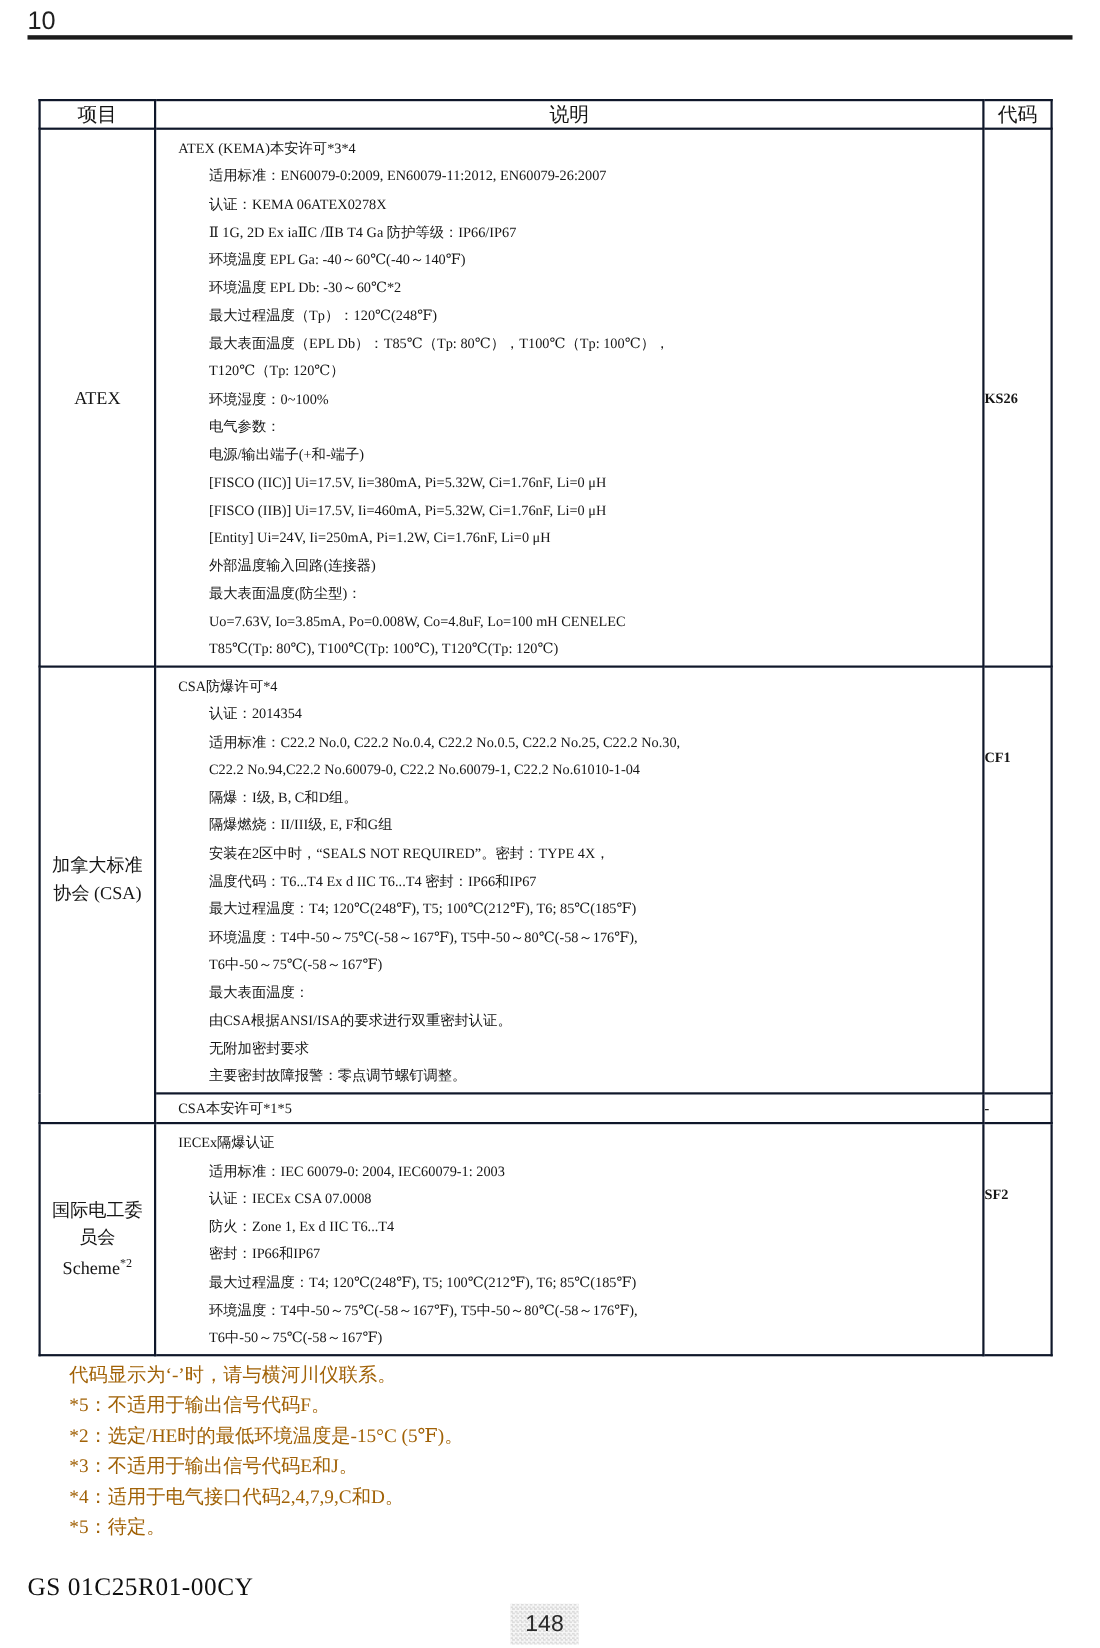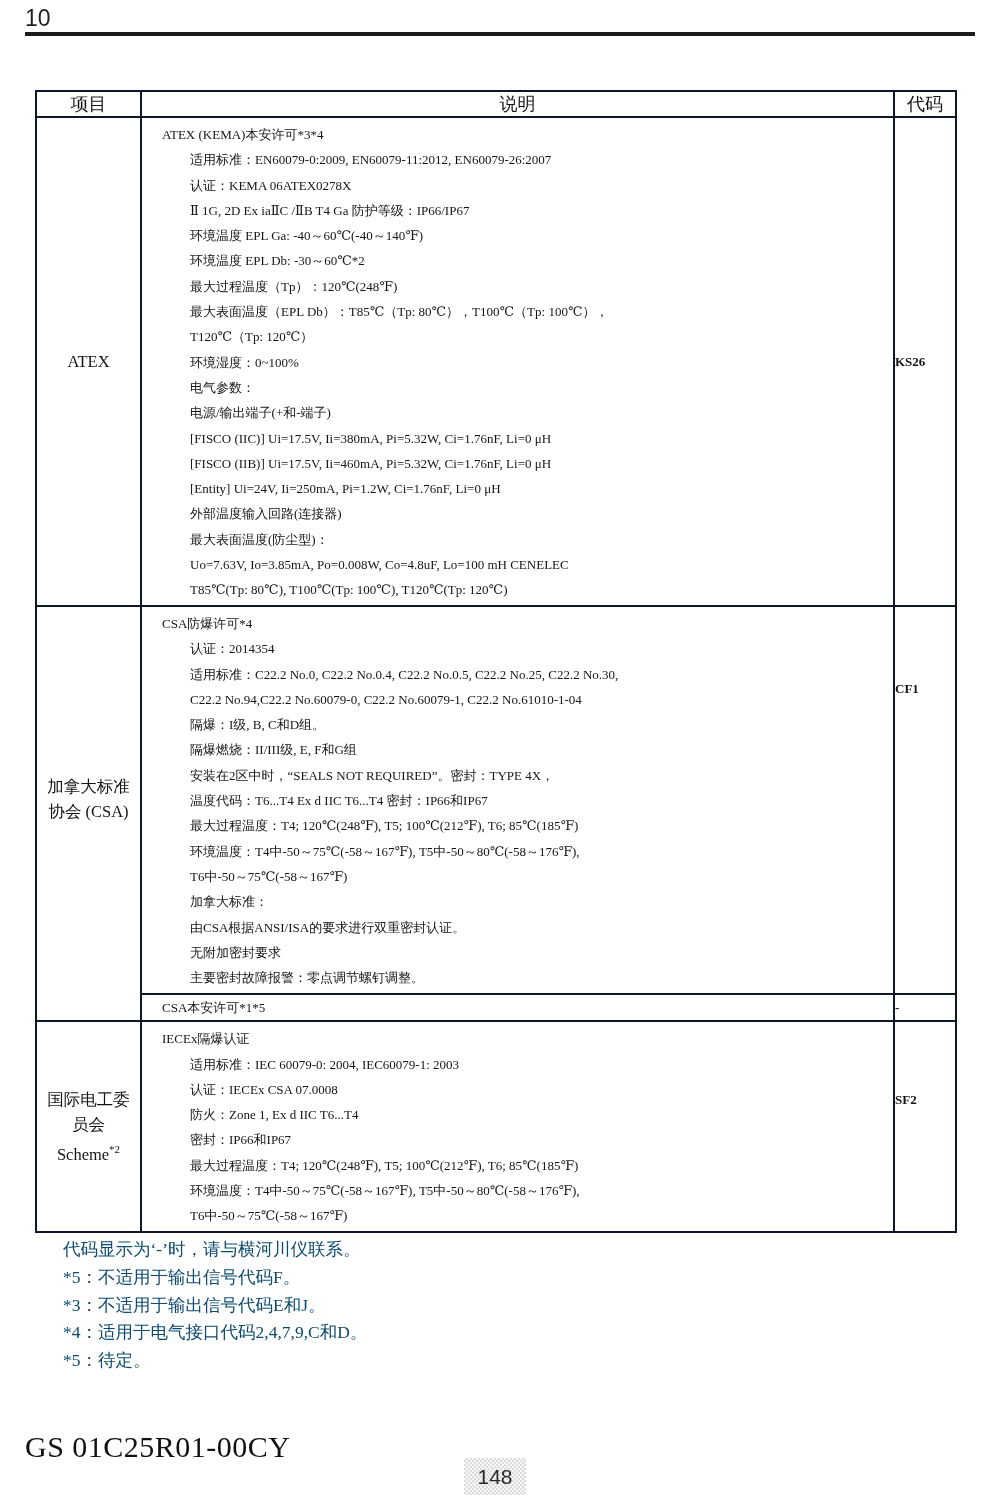"加拿大标准：" div.ln { text: 加拿大标准 -> 最大表面温度 }
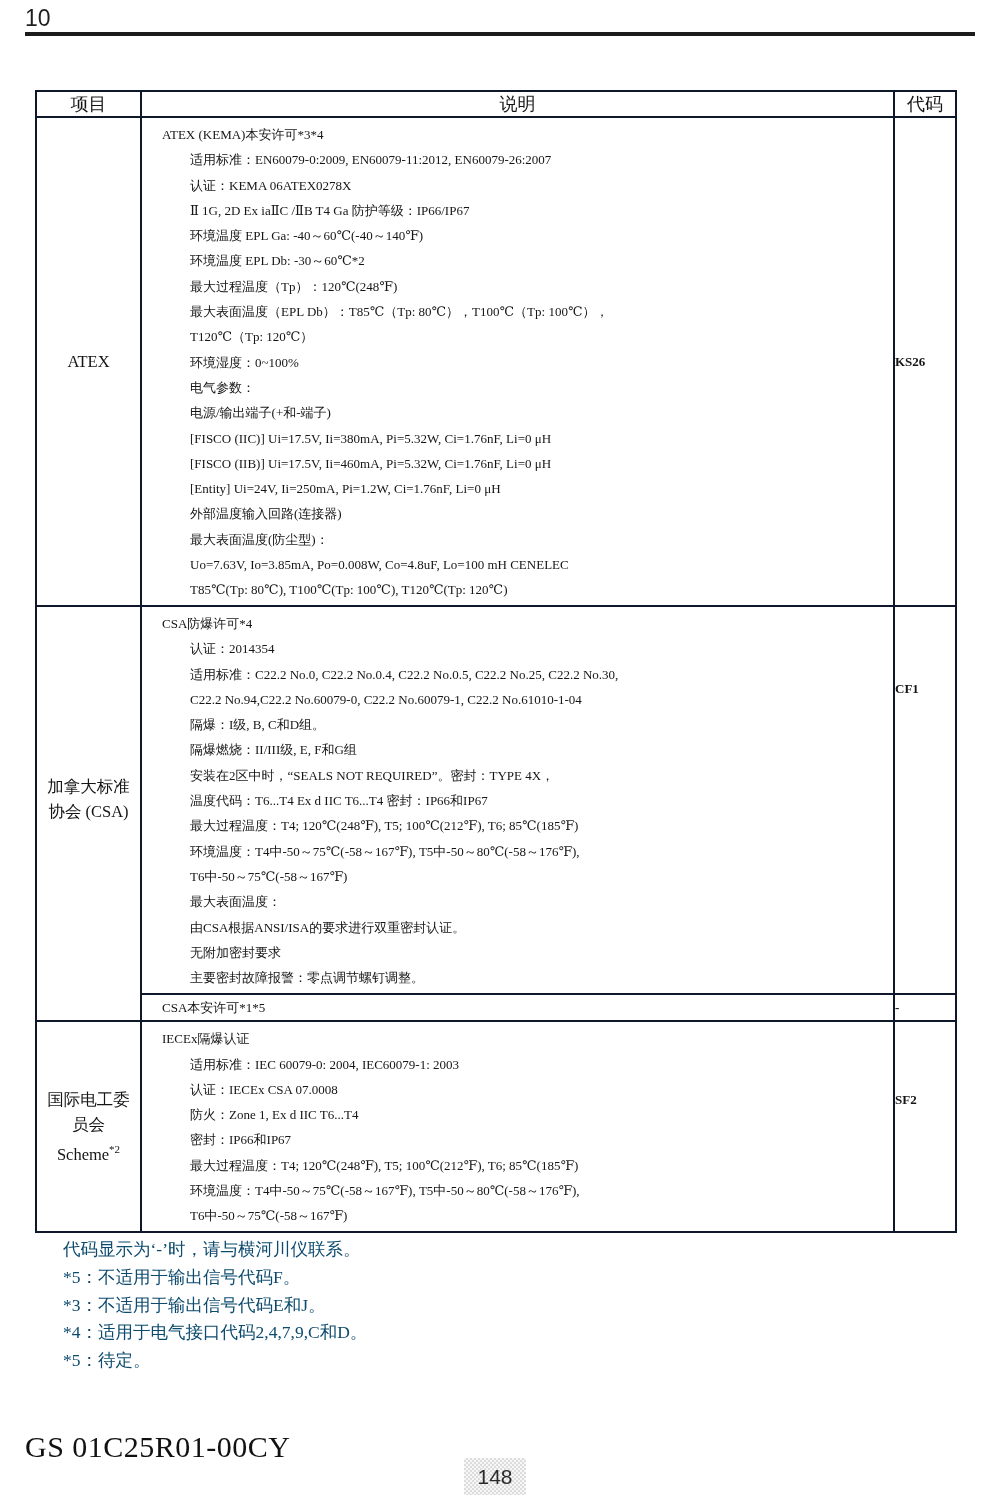"SF2" .iecex-code { padding-top: 70px -> 56px }
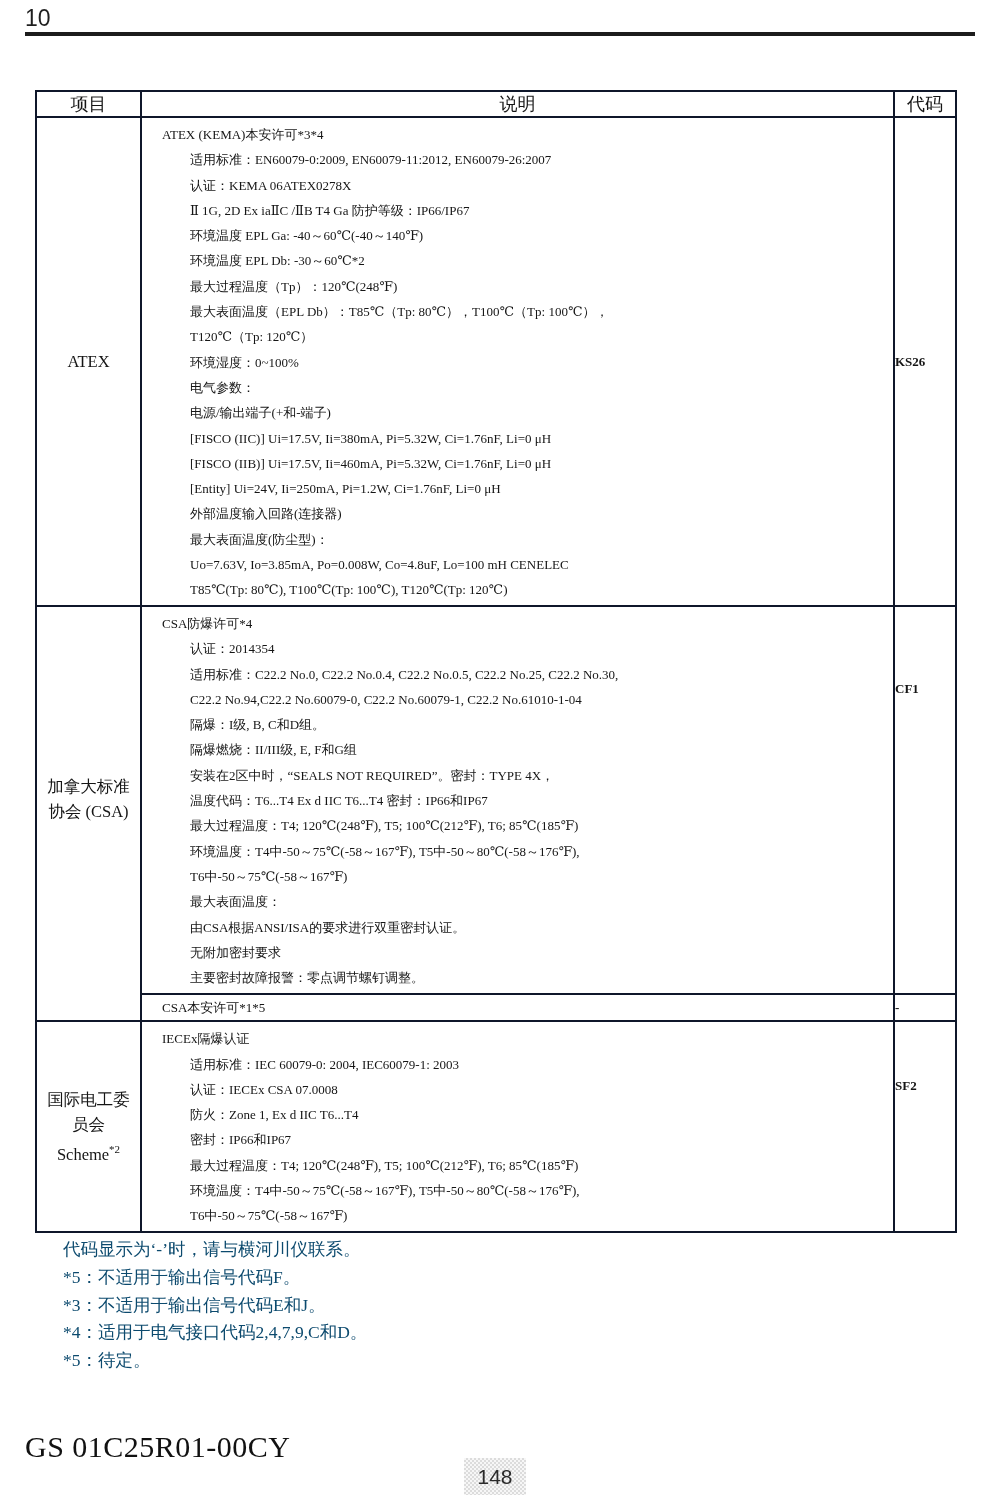"代码显示为‘-’时，请与横河川仪联系。" .notes { color: #0c4a6e -> #a16207 }
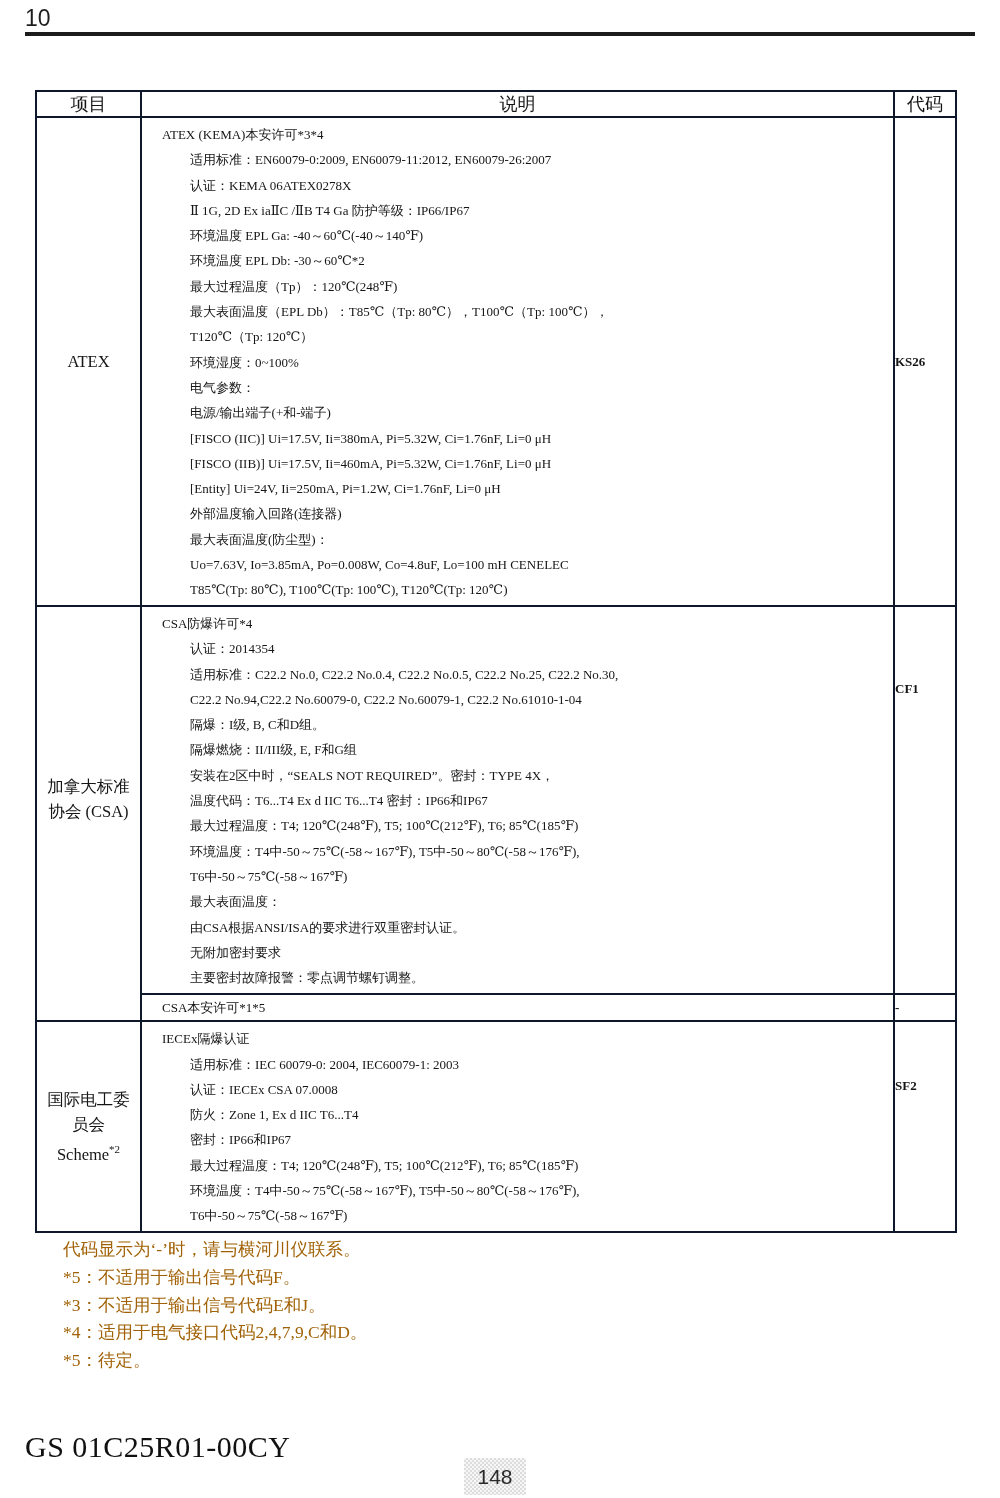"*2：选定/HE时的最低环境温度是-15°C (5℉)。" div.note { html: none -> <div>*2：选定/HE时的最低环境温度是-15°C (5℉)。</div> }
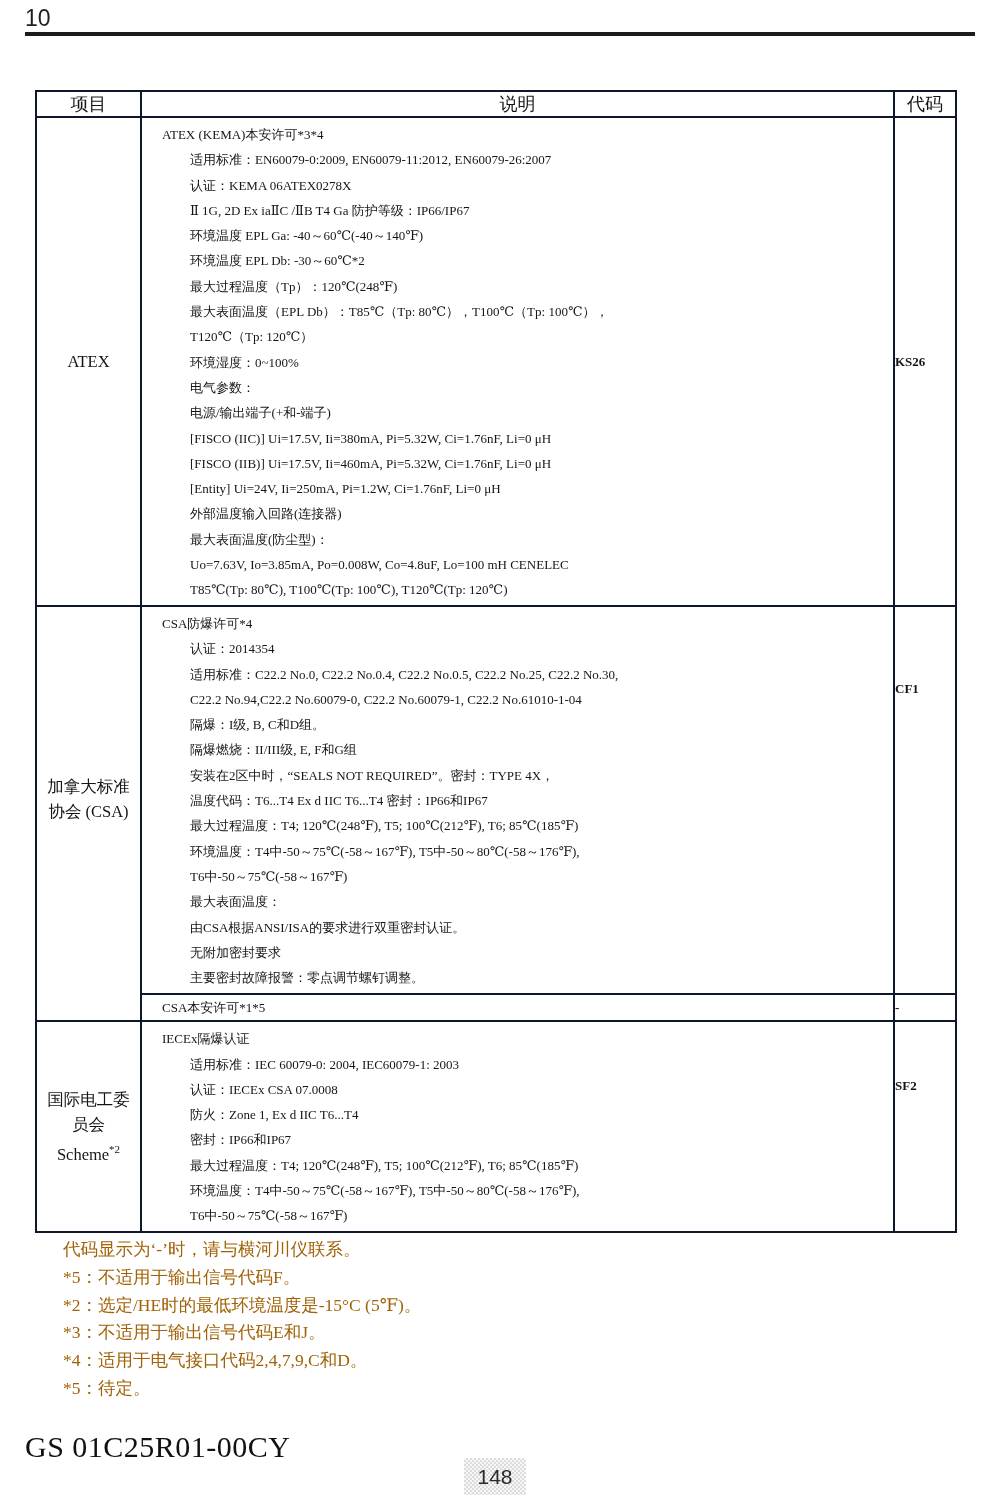"GS 01C25R01-00CY" .doc-num { font-size: 30px -> 23px }
